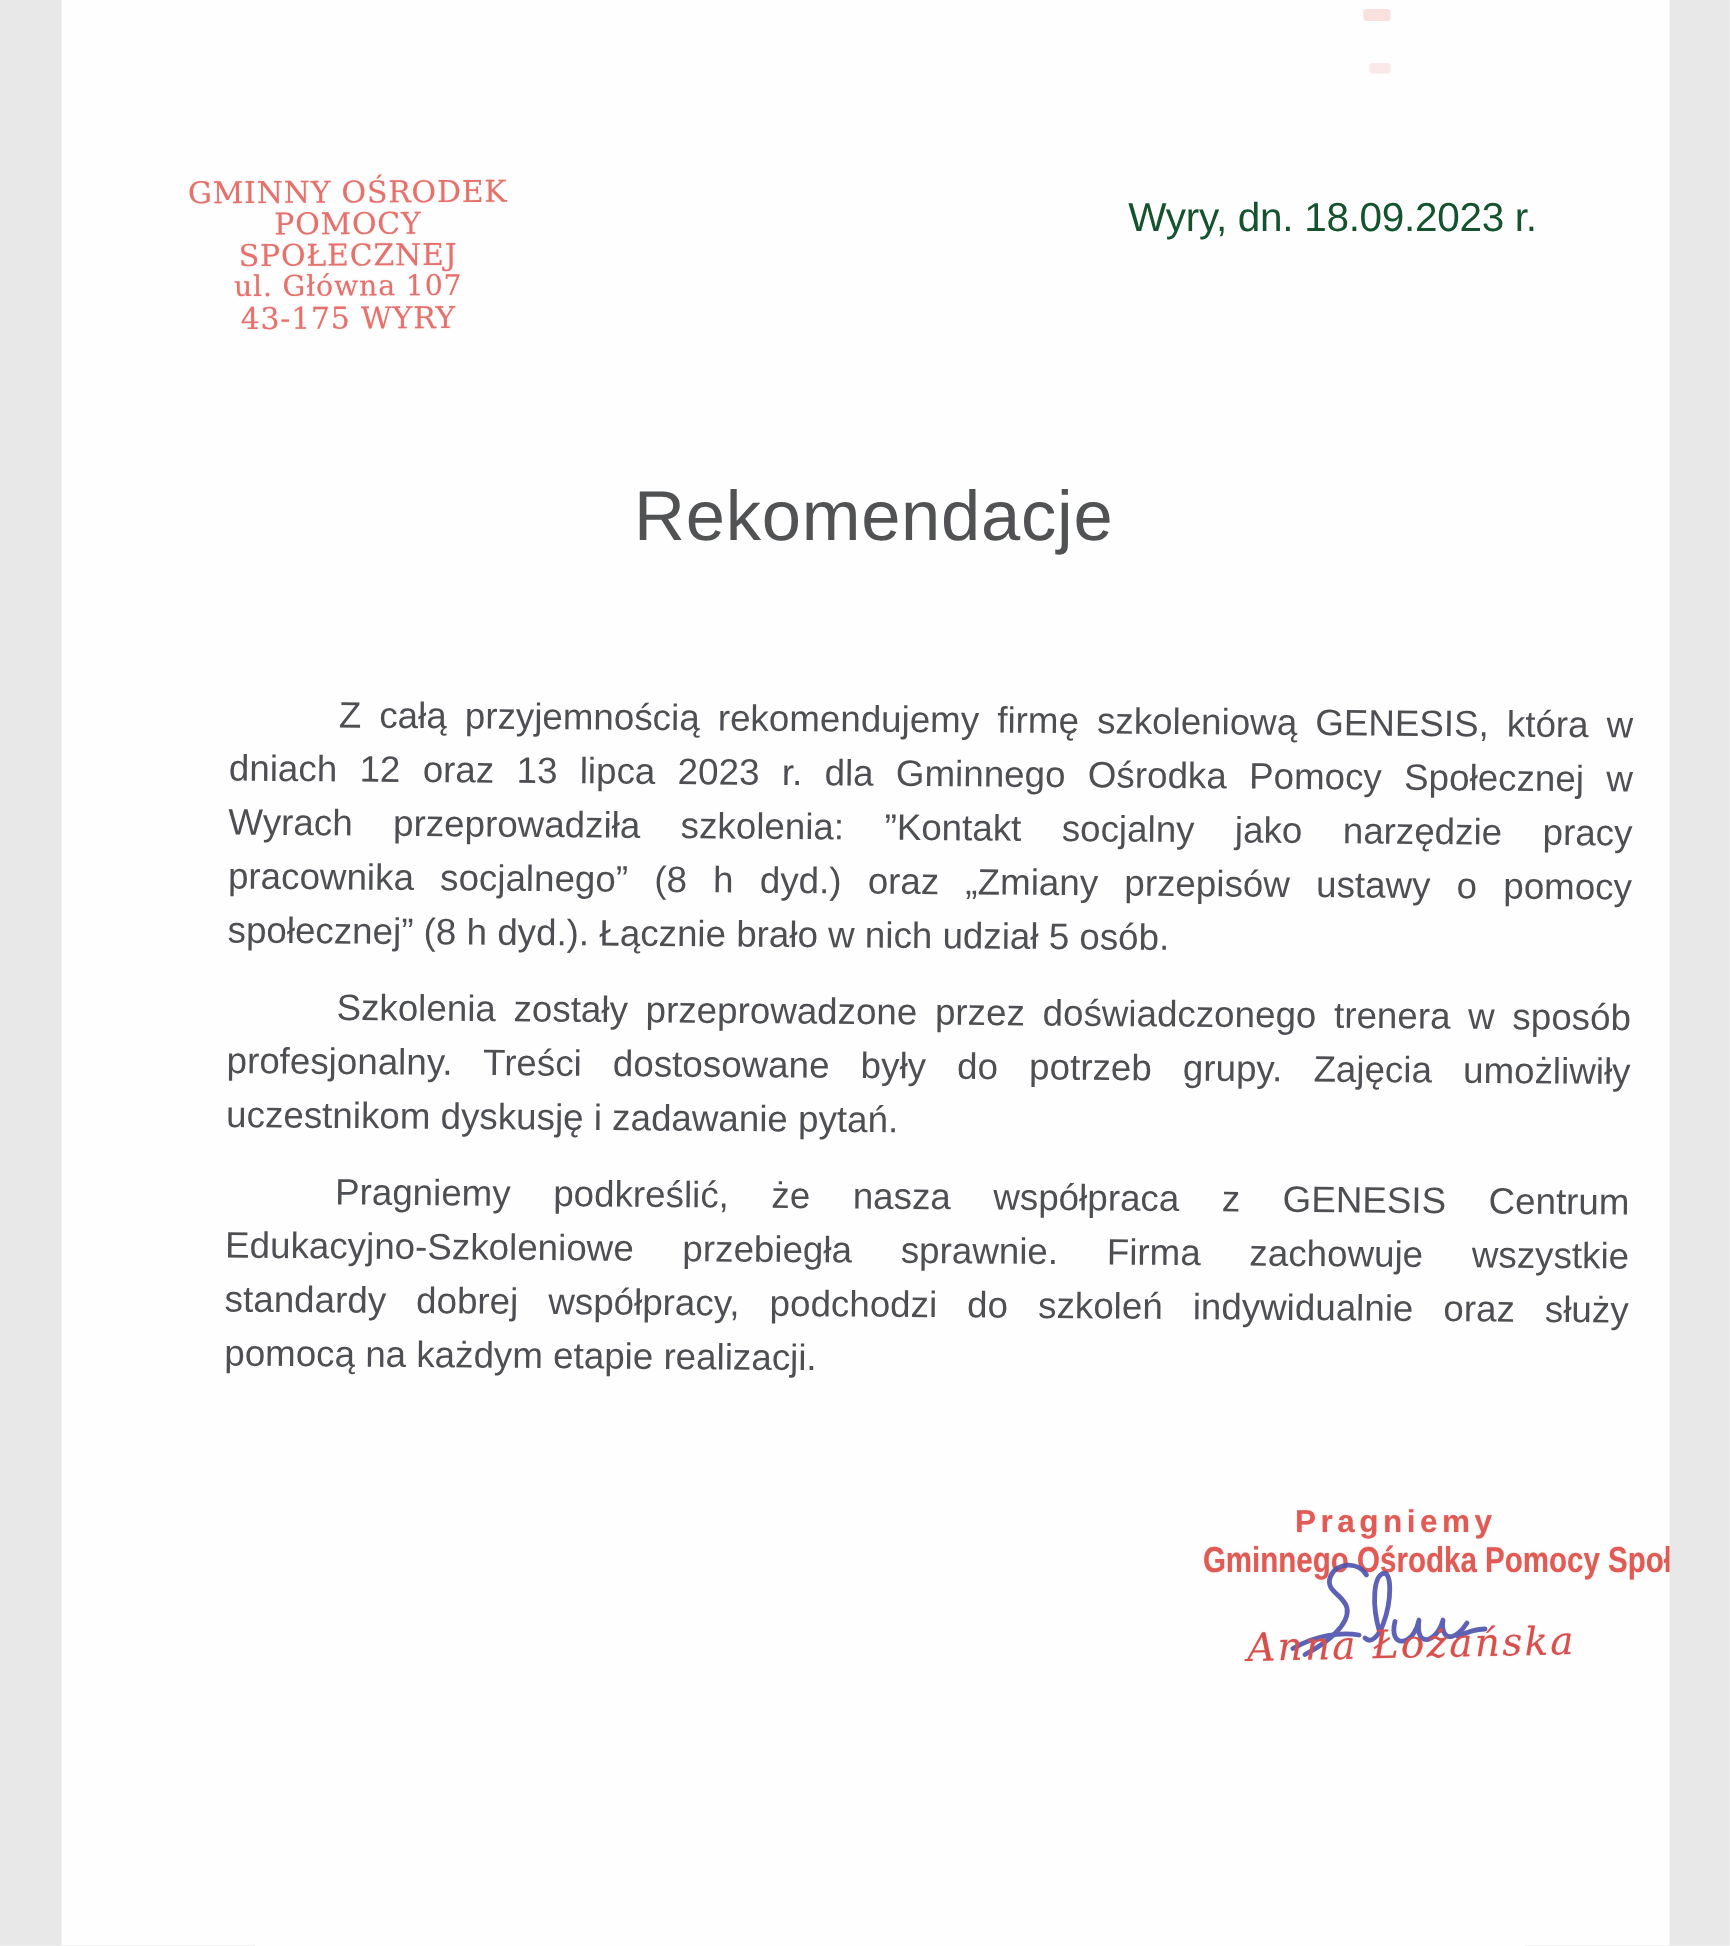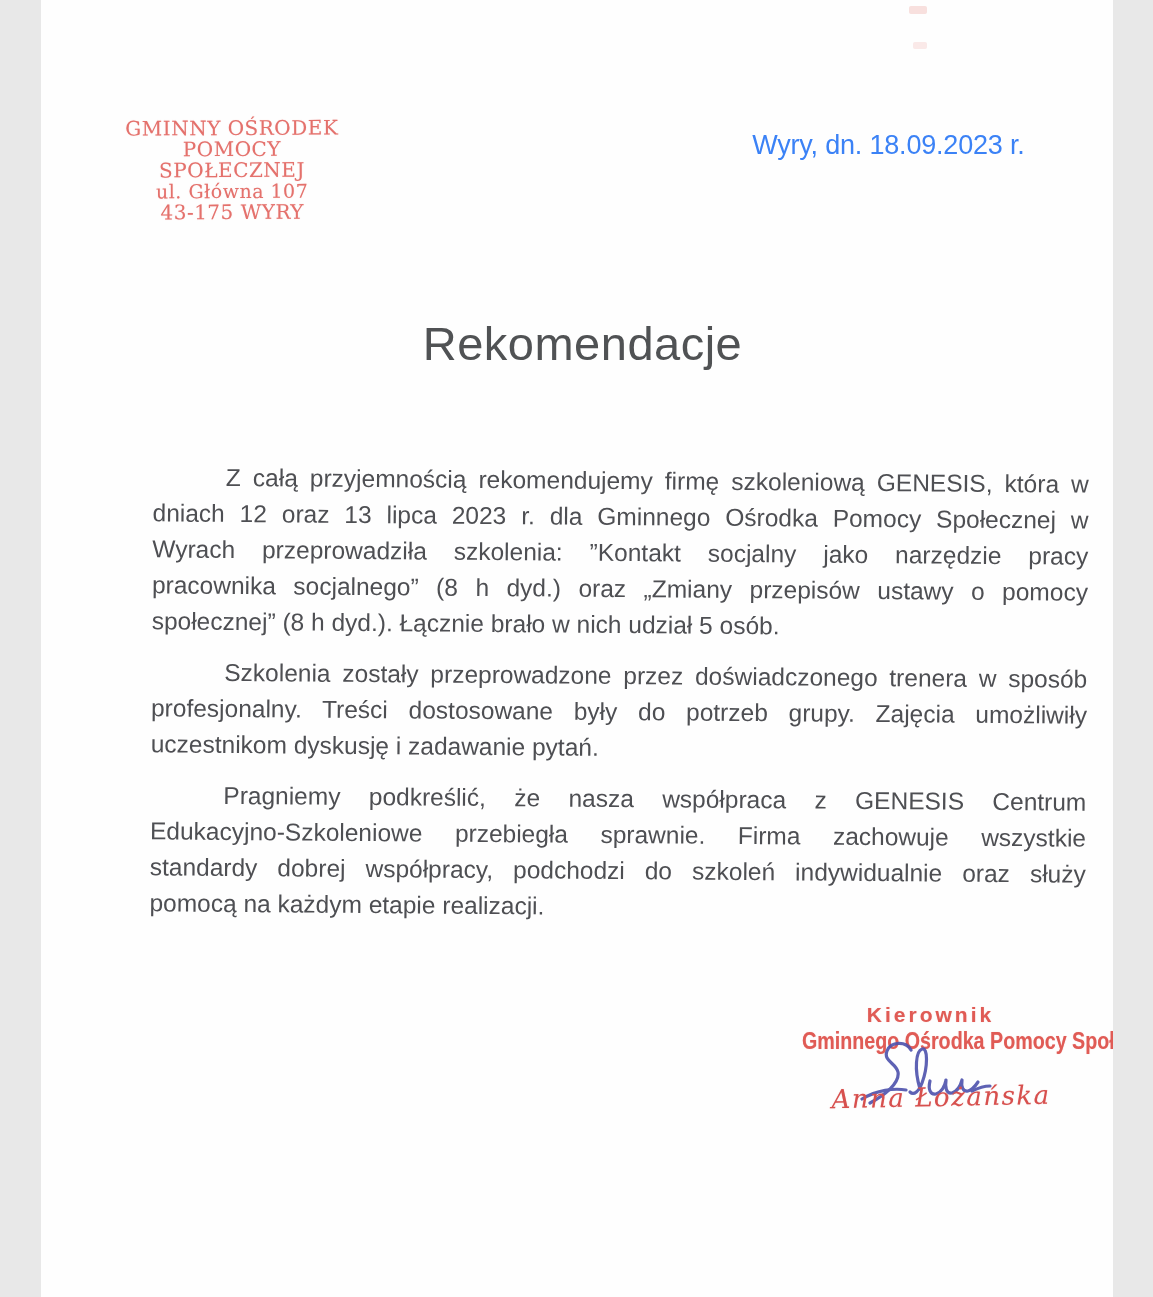"Wyry, dn. 18.09.2023 r." .dateline { color: #3b82f6 -> #14532d }
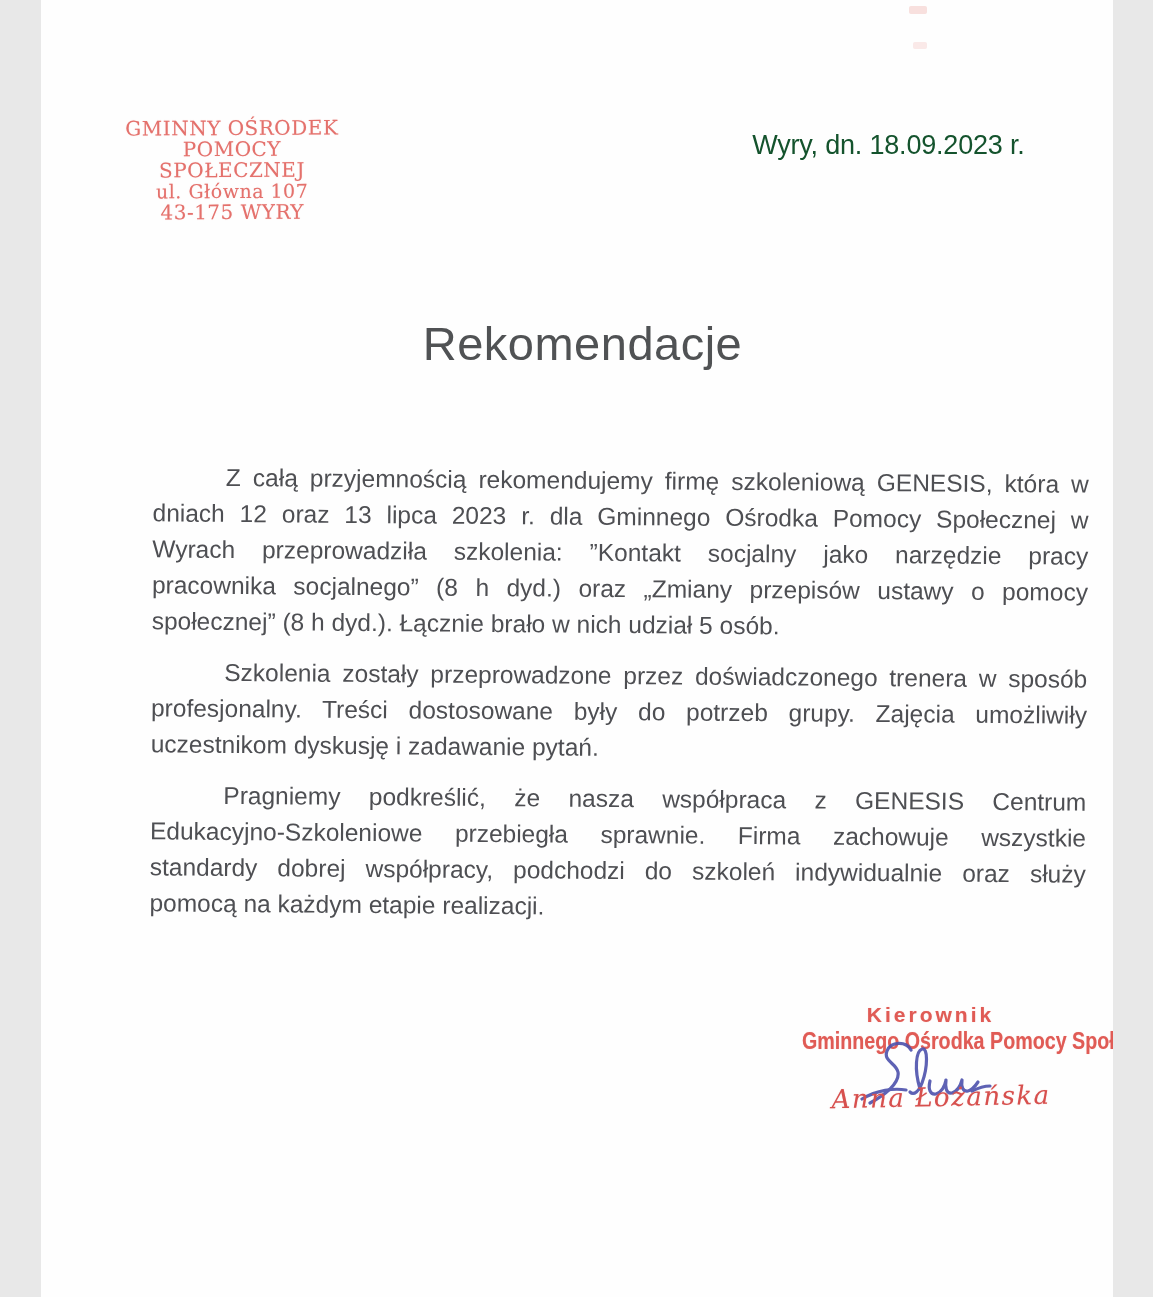"Kierownik" div.role-stamp { text: Kierownik -> Pragniemy }
